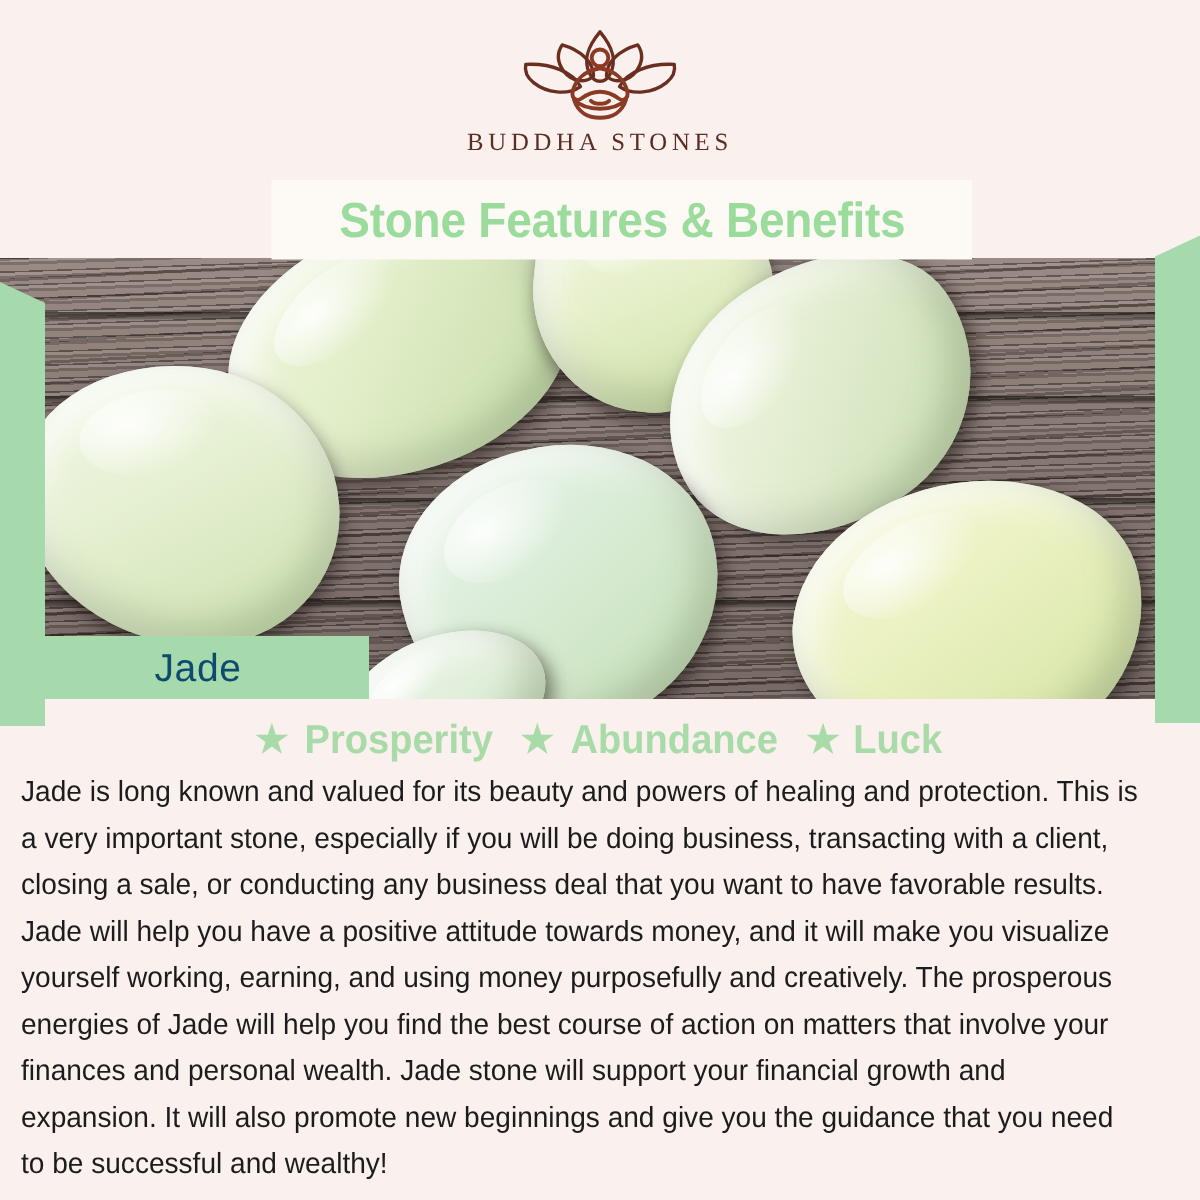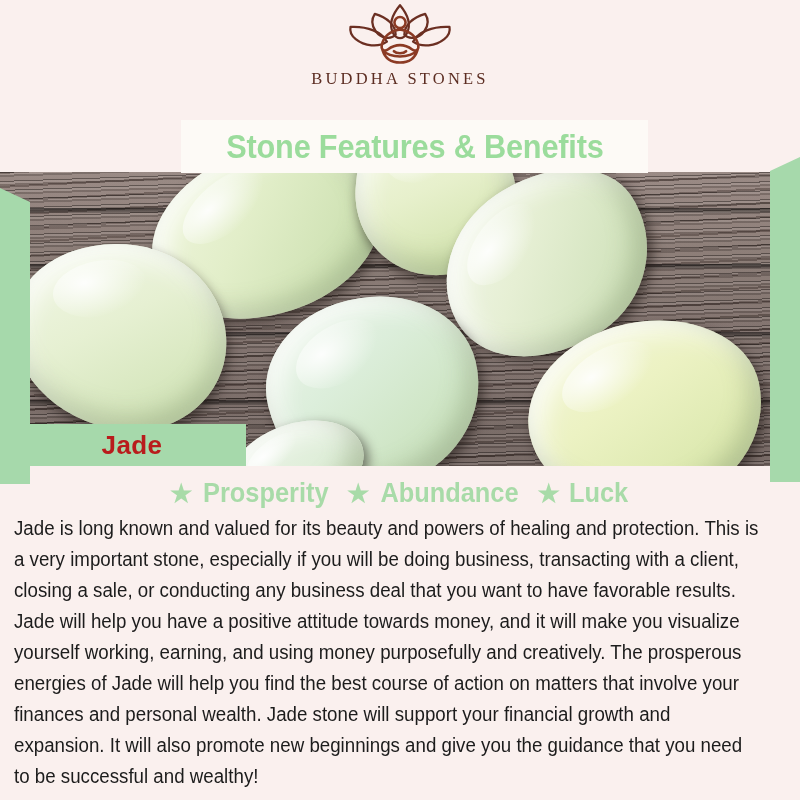"BUDDHA STONES" .brand-header { padding-top: none -> 16px }
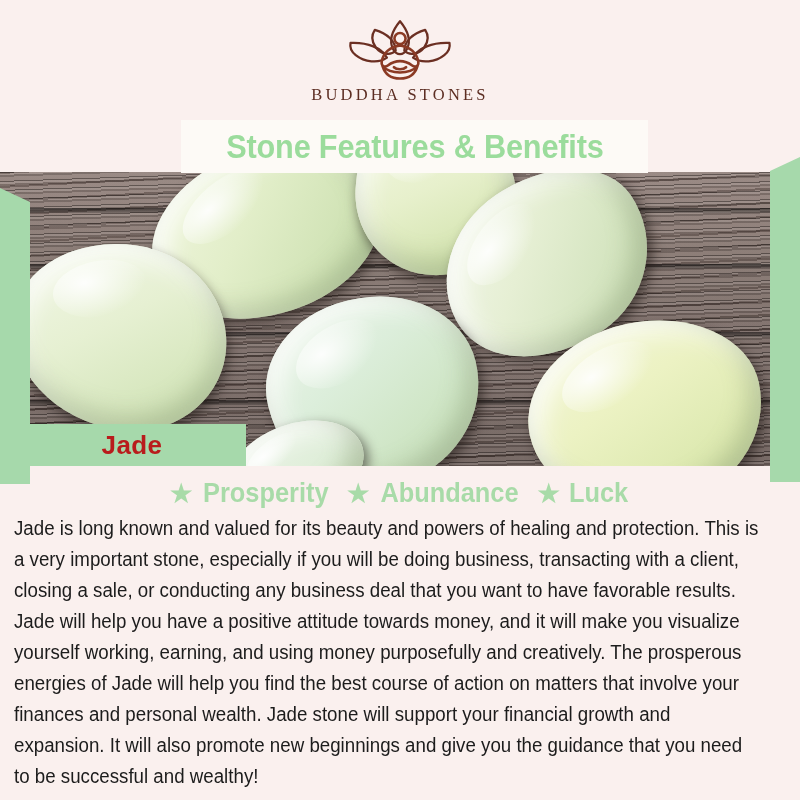"Jade" .stone-name-text { color: #b91c1c -> #0c4a6e; font-weight: bold -> normal }
